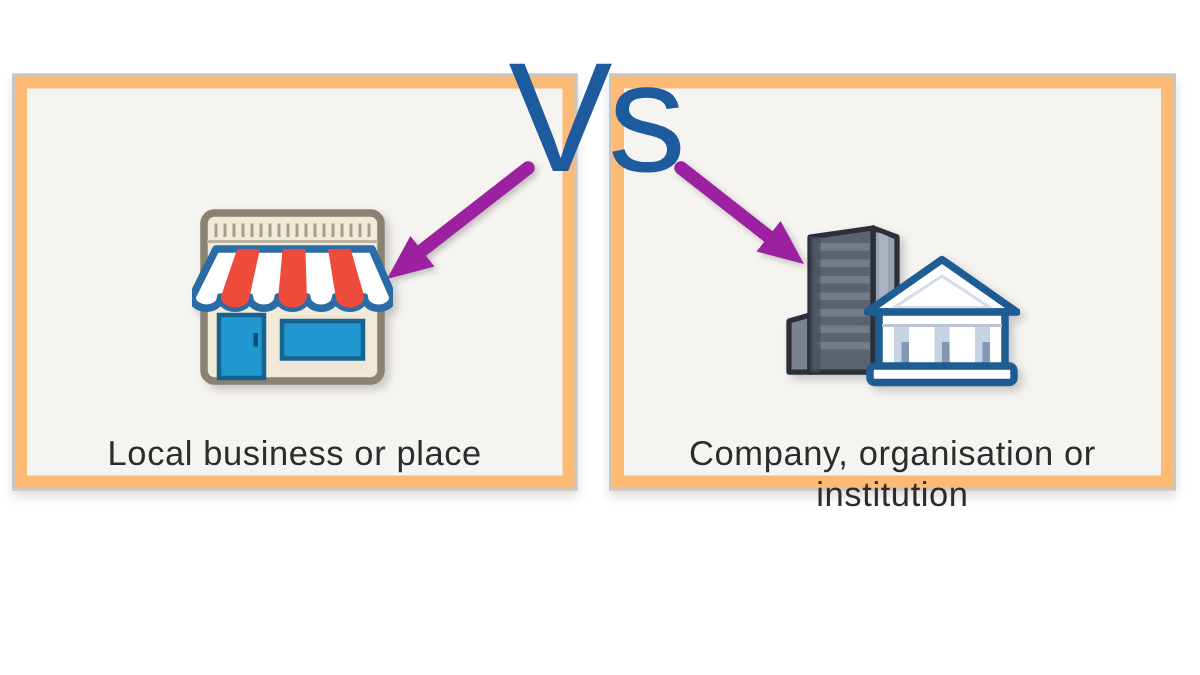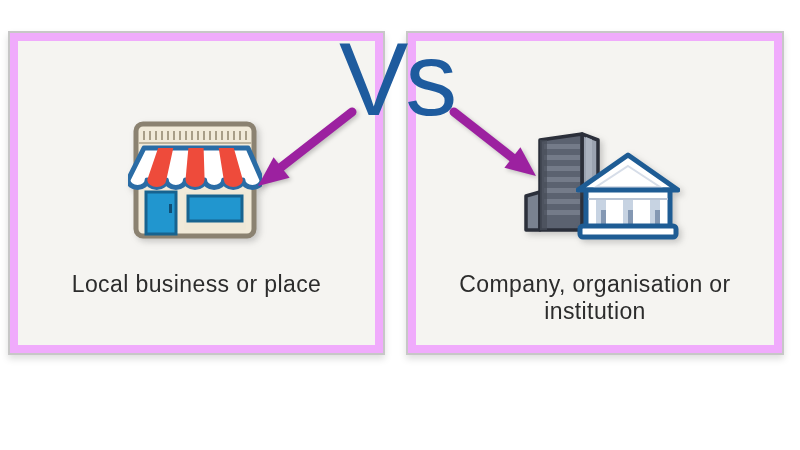"Local business or place" .panel { background: #f0abfc -> #fdba74; height: 324px -> 278px; top: 31px -> 49px }
